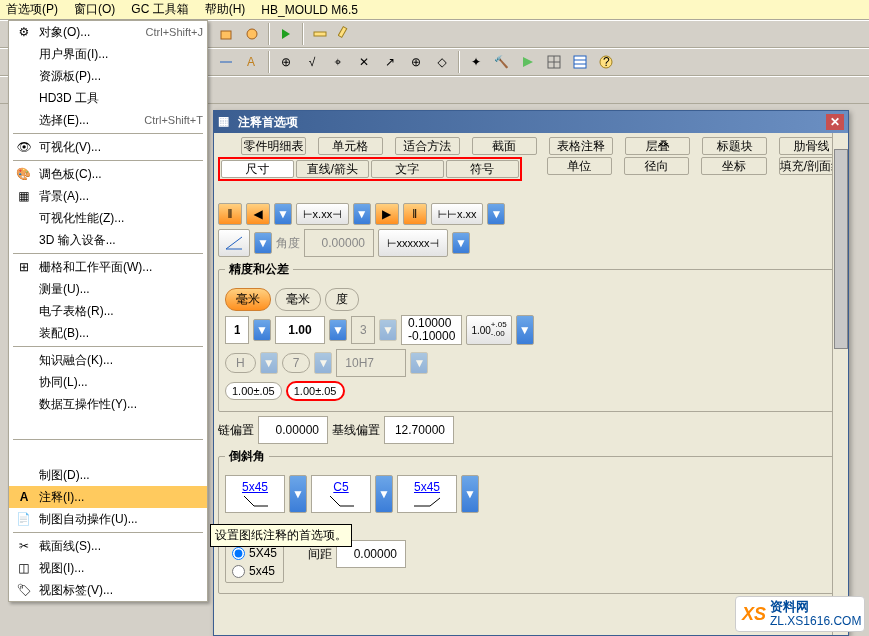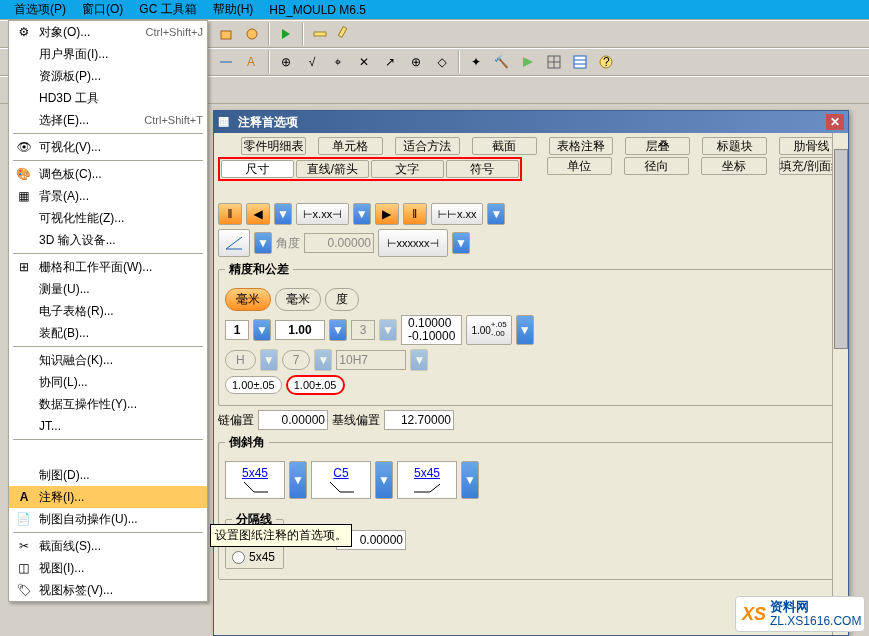"首选项(P)" .menubar { background: #0ea5e9 -> #fef9c3; padding-left: 8px -> none }
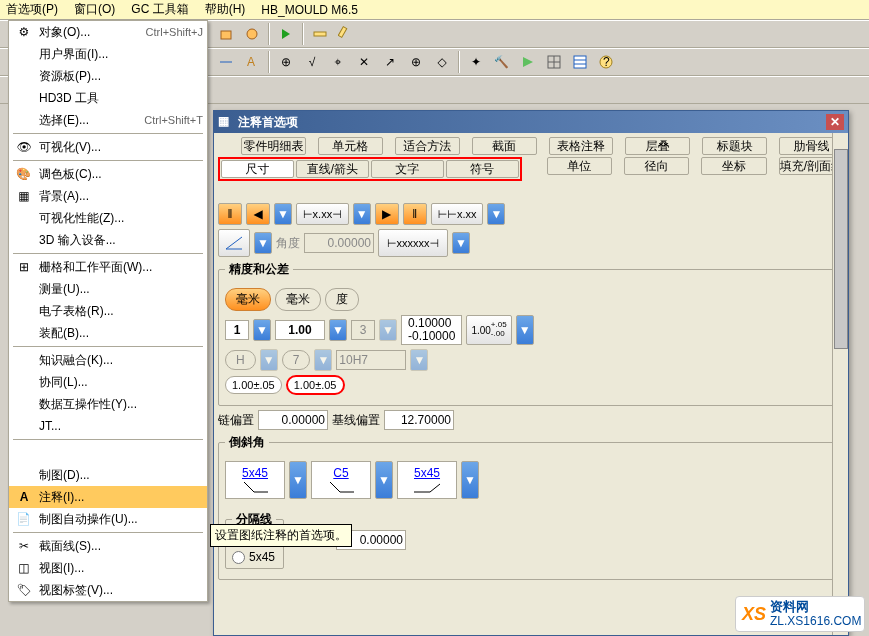"0.00000" .text-input { height: 20px -> 28px; padding: 0 2px -> 0 8px }
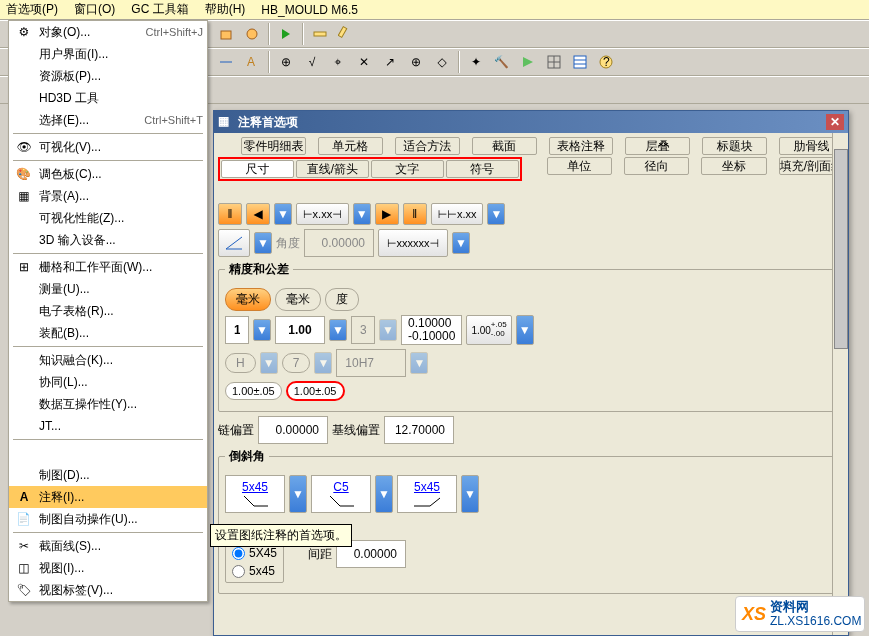"JT..." span.menu-text { html: <span>JT...</span> -> none }
